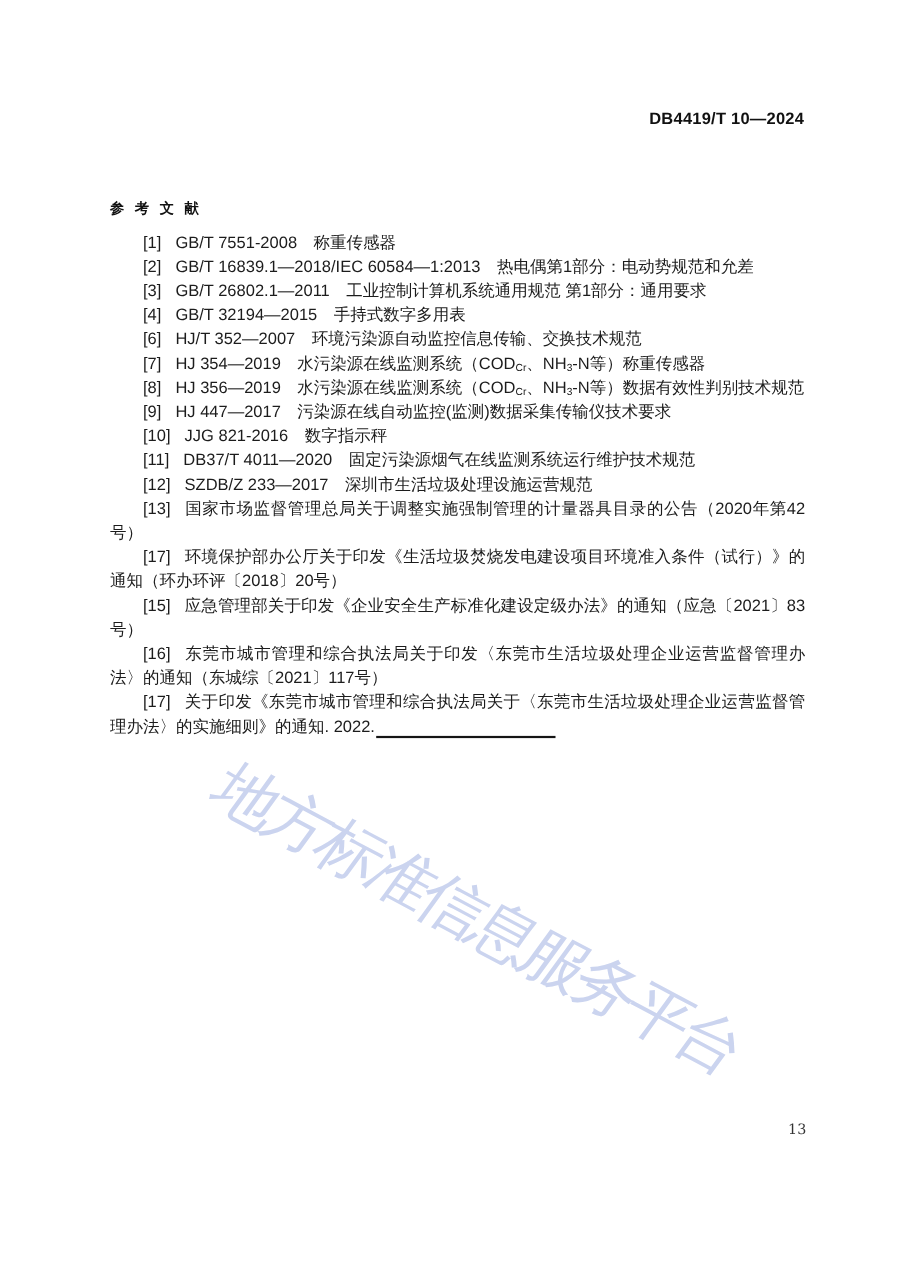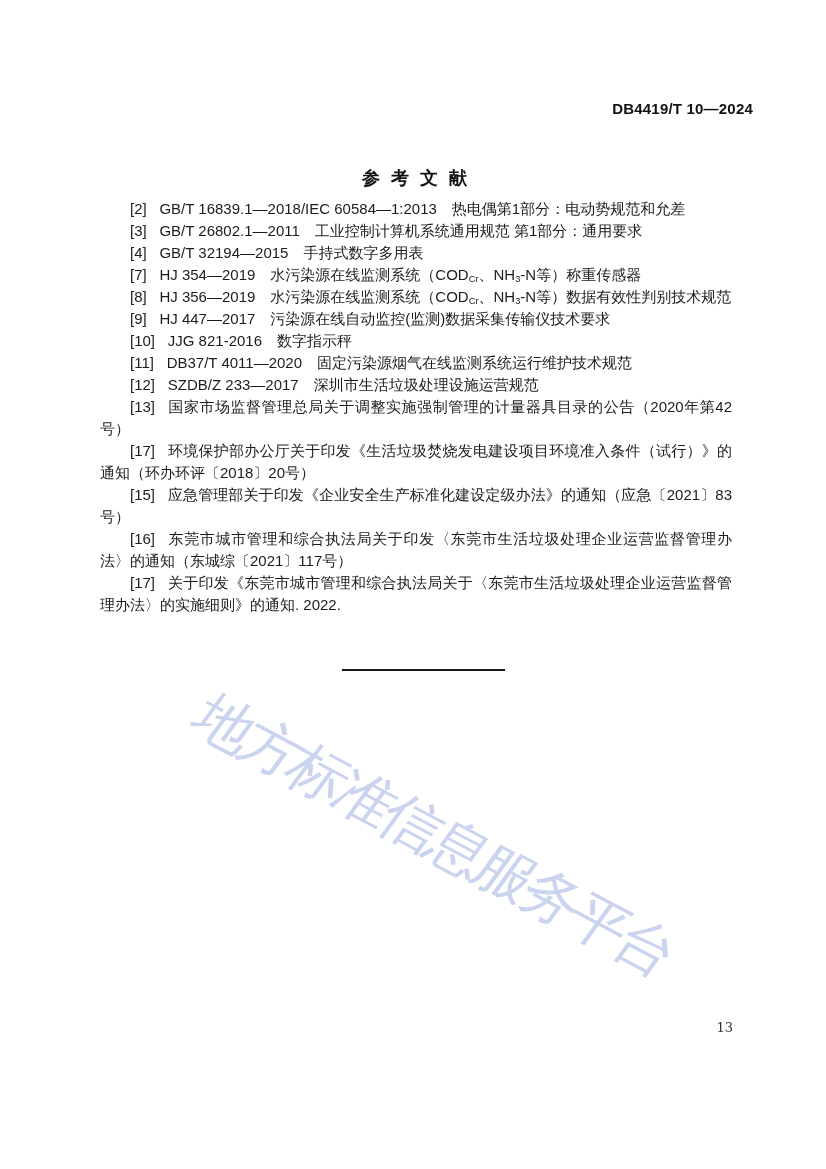"DB4419/T 10—2024" .header-code { right: 73px -> 95px }
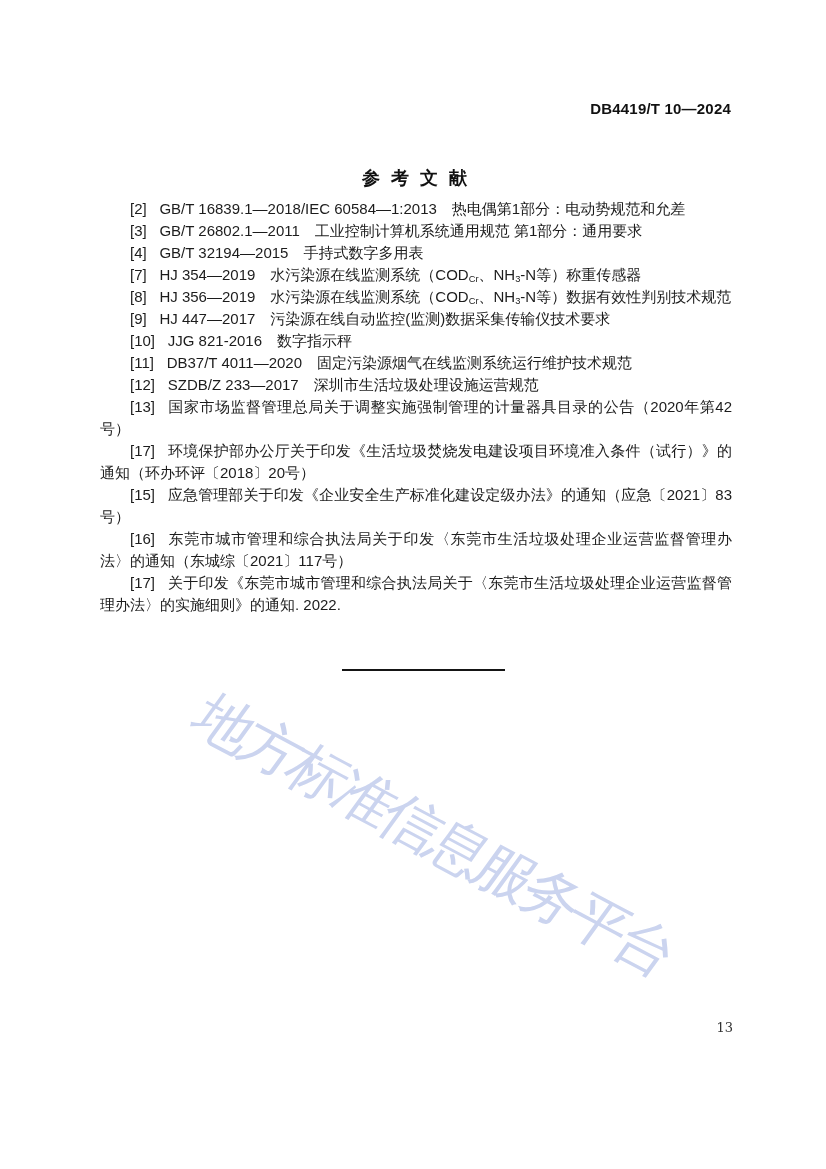"参 考 文 献" .doc-title { font-size: 18px -> 13px; margin: 0 0 10px 0 -> 12px 0 10px 0; text-align: center -> none }
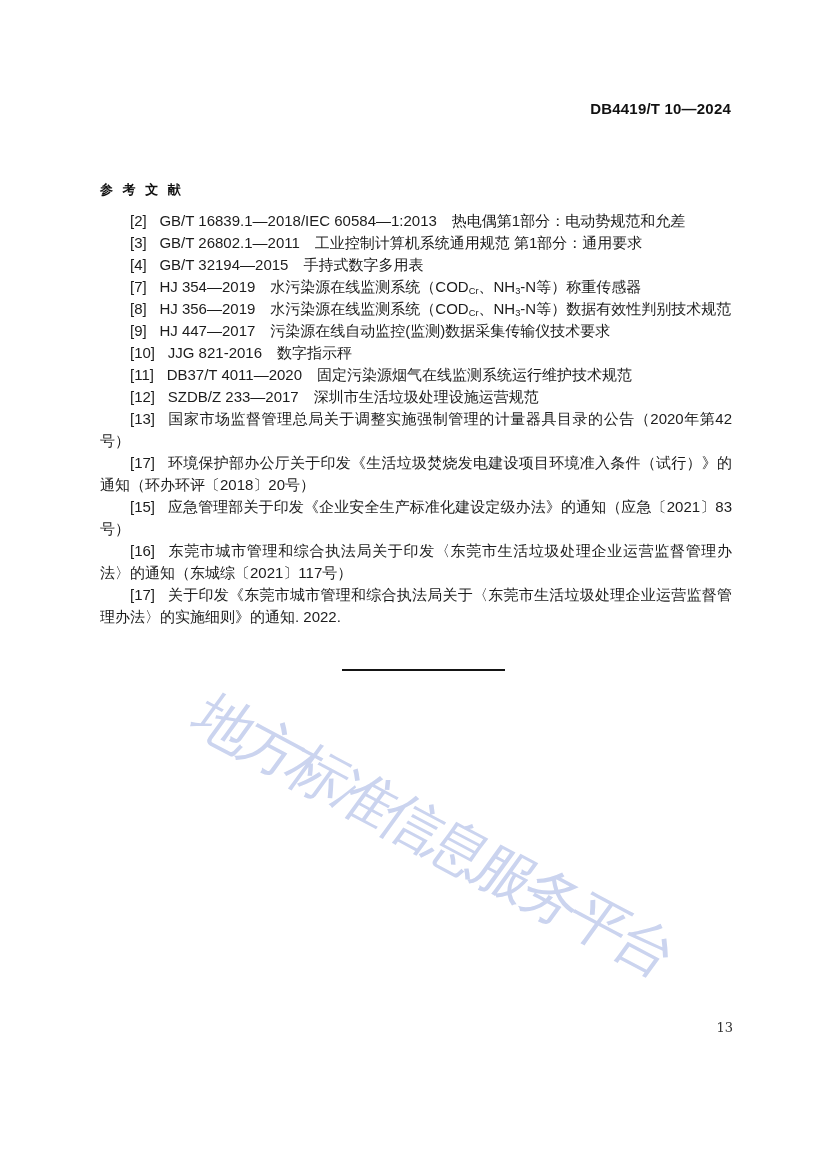"[1] GB/T 7551-2008 称重传感器" p.ref { html: none -> <p><span>[1]</span><span>GB/T 7551-2008 称重传感器</span></p> }
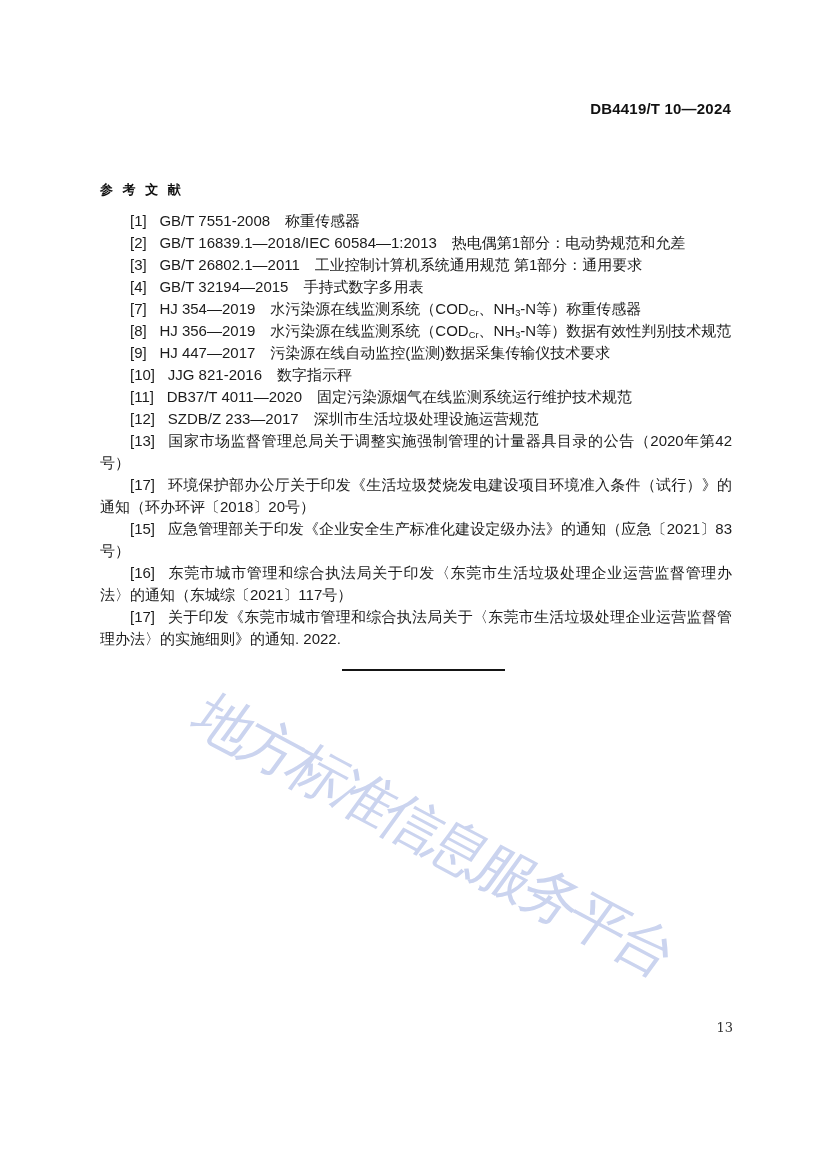"[6] HJ/T 352—2007 环境污染源自动监控信息传输、交换技术规范" p.ref { html: none -> <p><span>[6]</span><span>HJ/T 352—2007 环境污染源自动监控信息传输、交换技术规范</span></p> }
